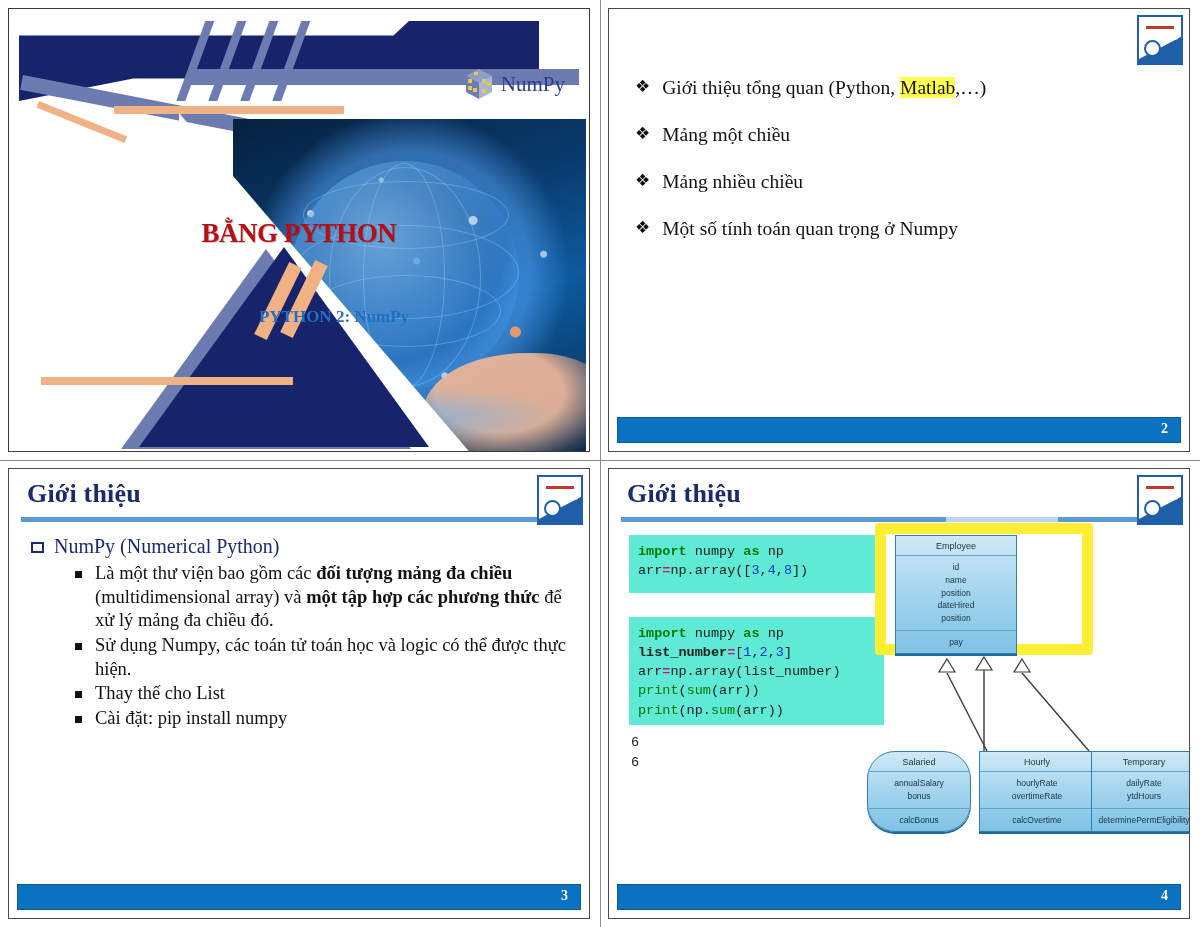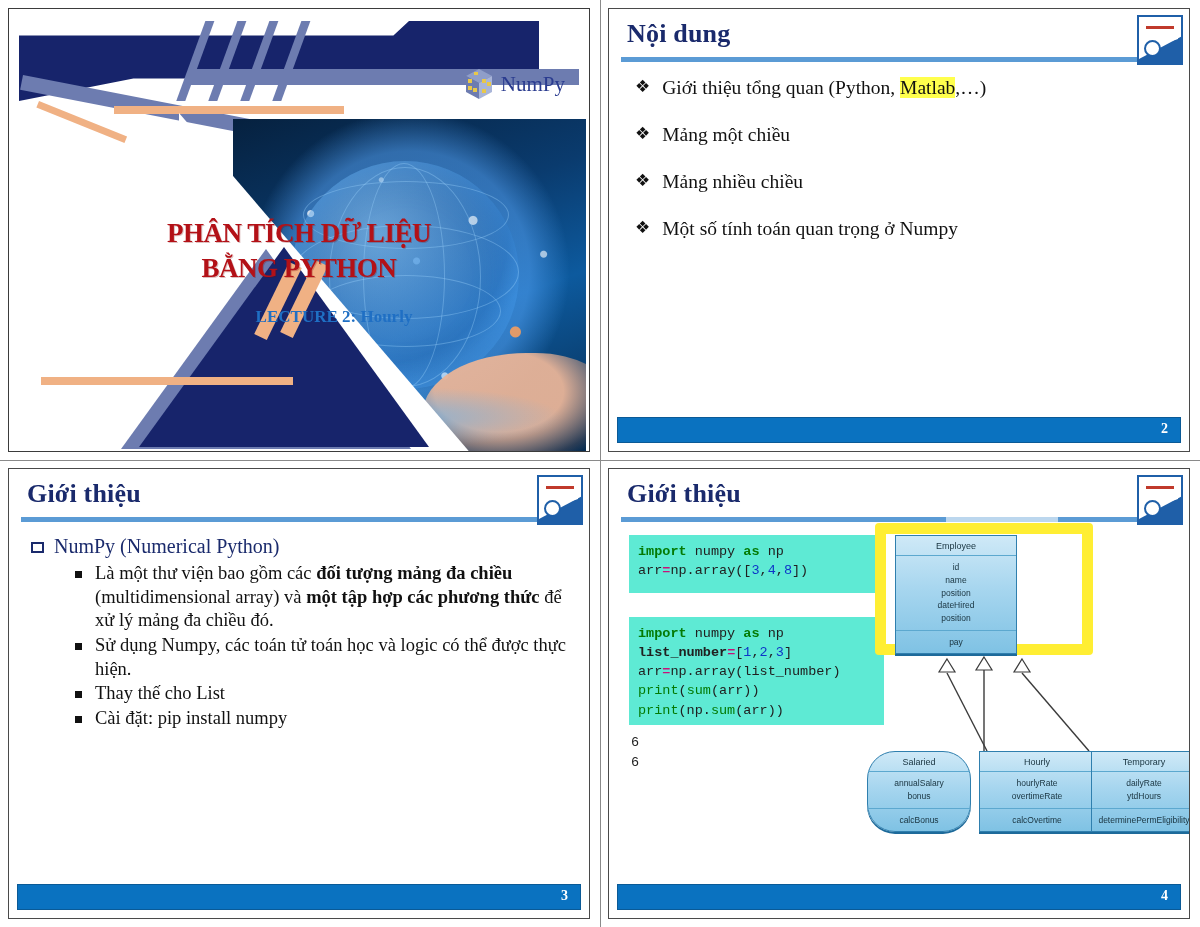"Nội dung" div.hdr { html: <div> <div>Nội dung</div> <div></div> </div> -> none }
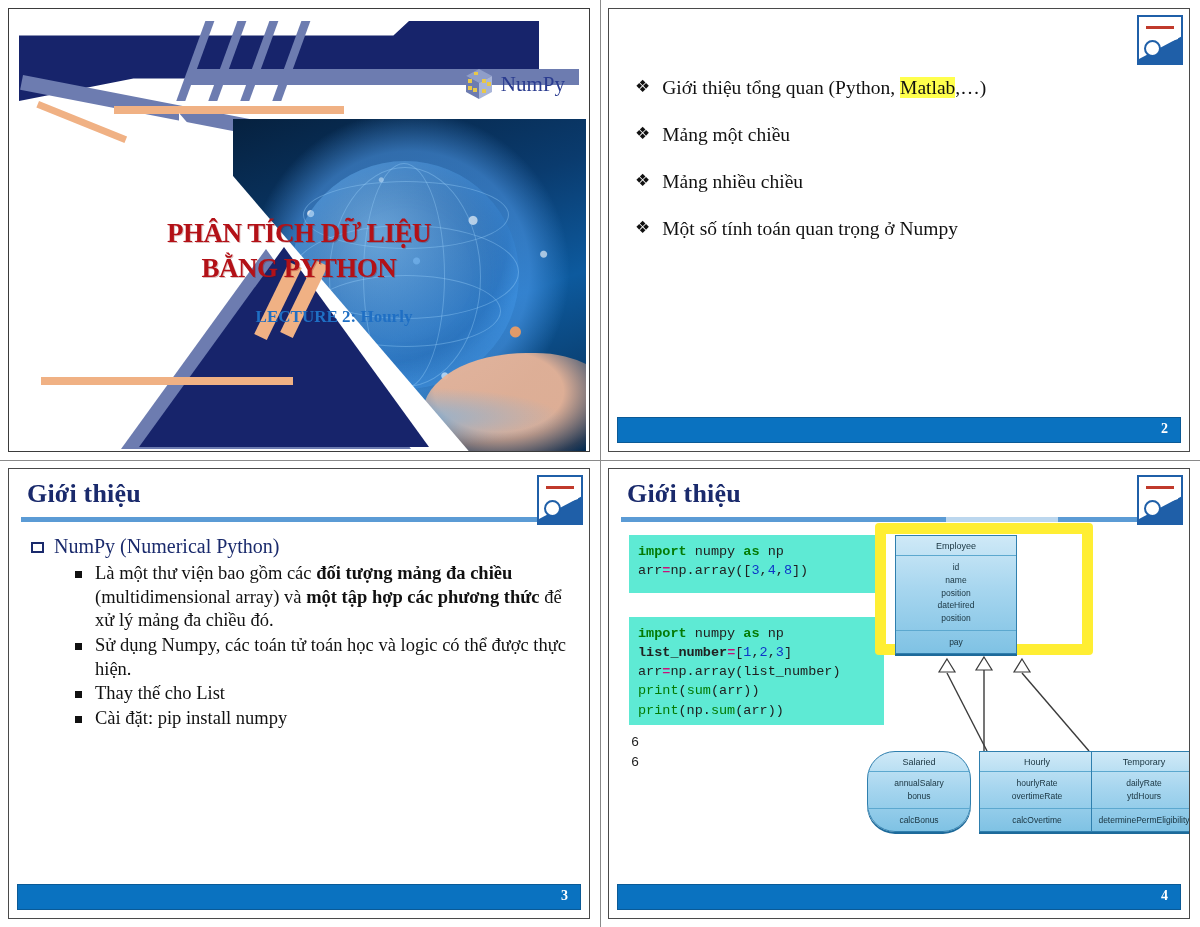"PHÂN TÍCH DỮ LIỆU" span { html: <span>PHÂN TÍCH DỮ LIỆU</span> -> none }
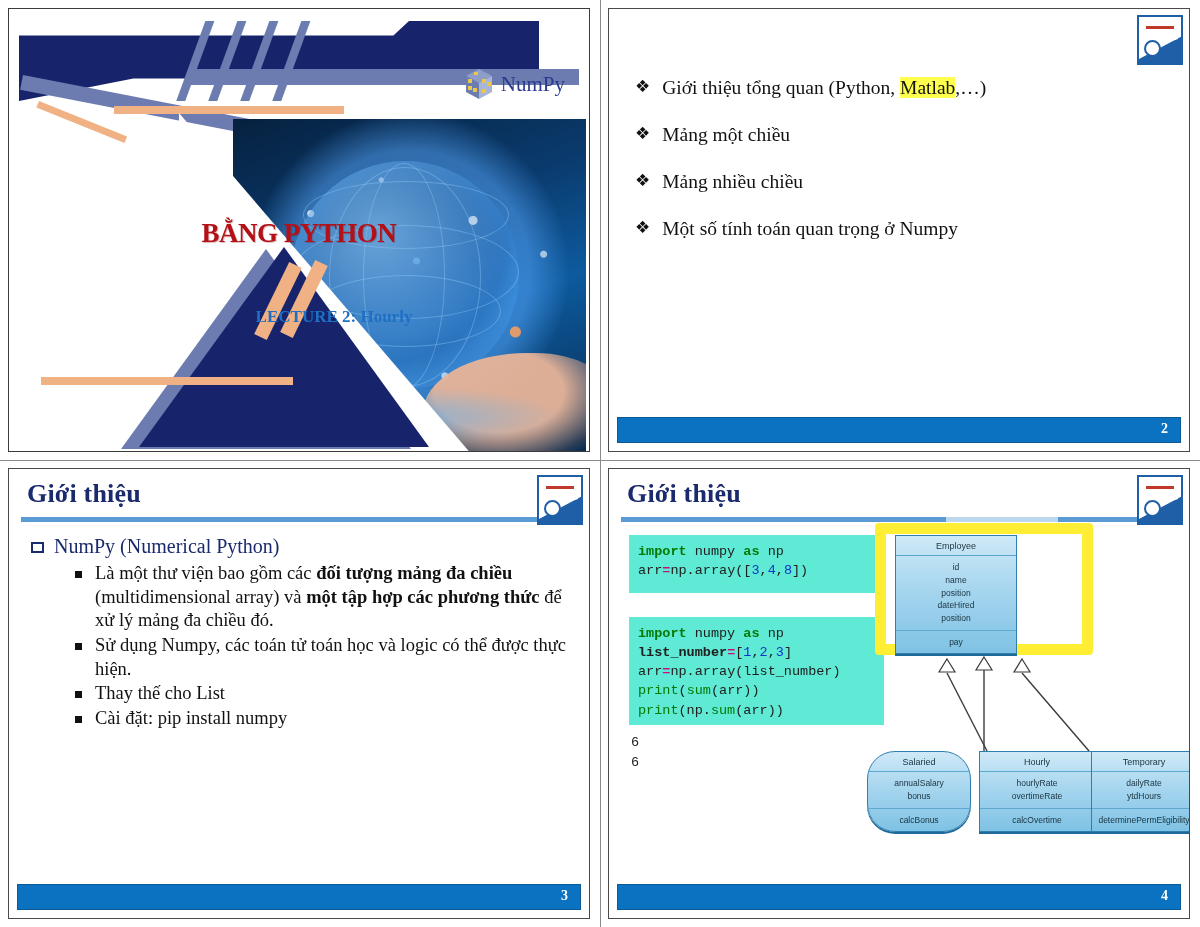"LECTURE 2: Hourly" div.t2 { text: LECTURE 2: Hourly -> PYTHON 2: NumPy }
